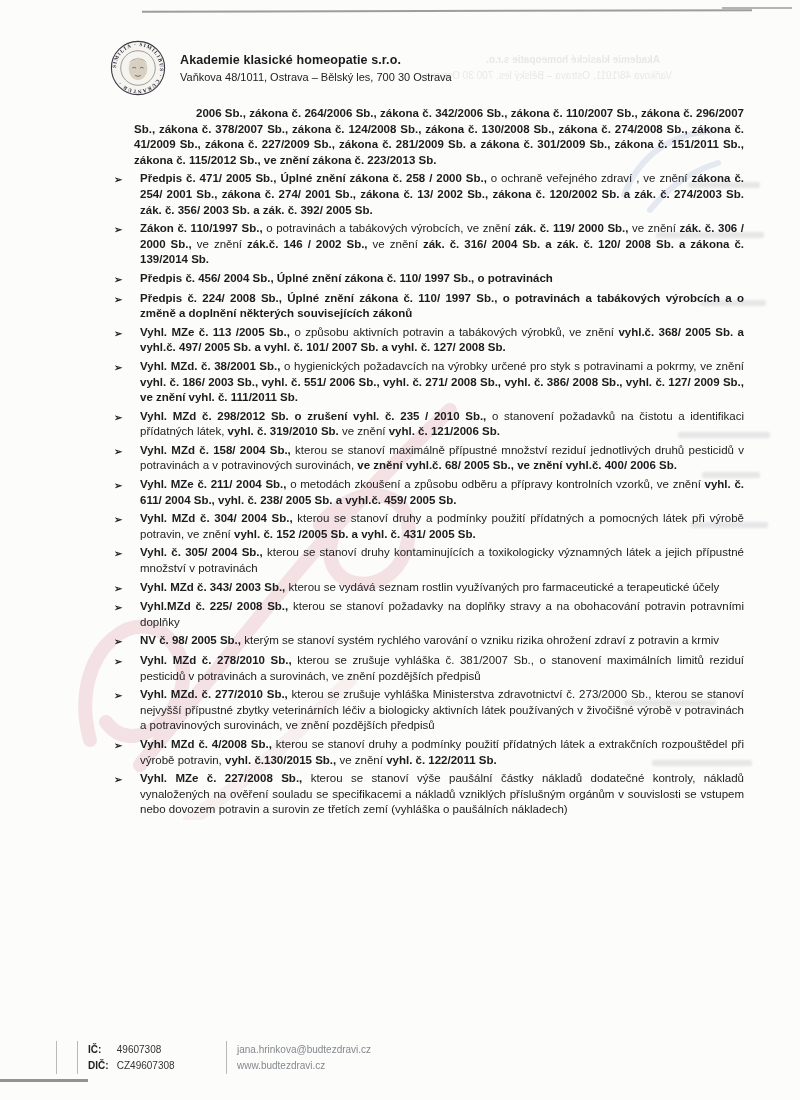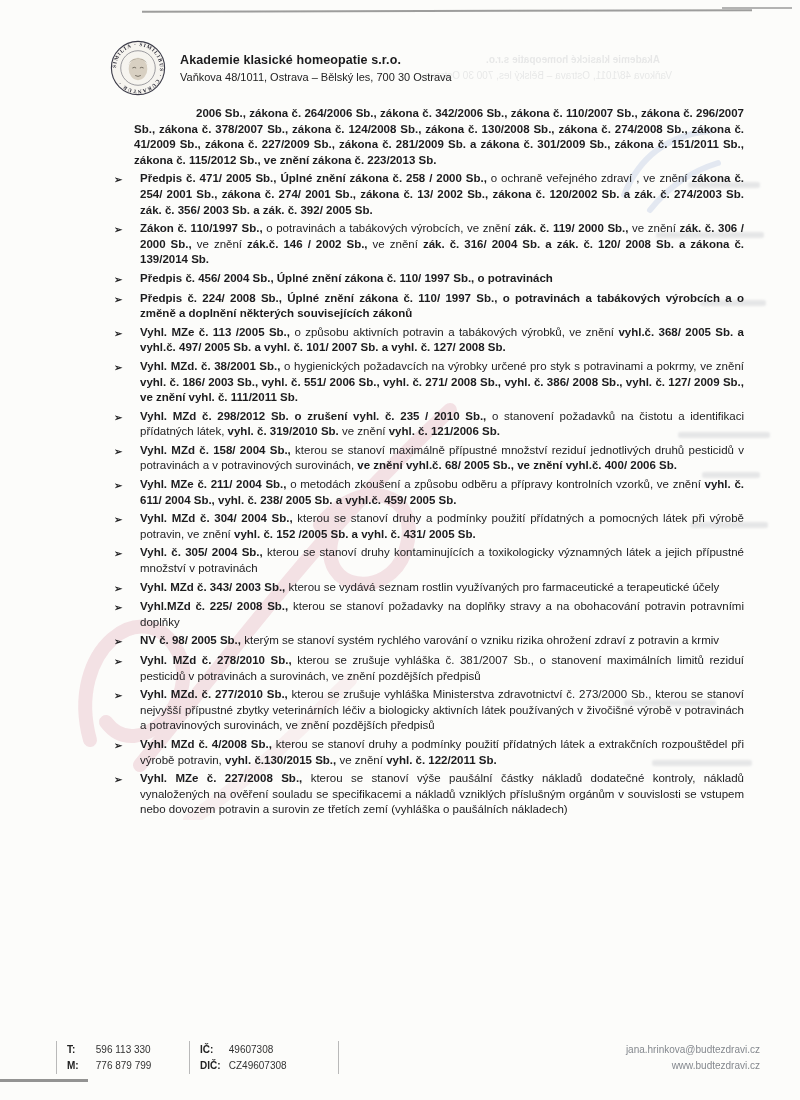"T: 596 113 330" div.fcol { html: <div> <div> <span>T:</span> <span>596 113 330</span> </div> <div> <span>M:</span> <span>776 879 799</span> </div> </div> -> none }
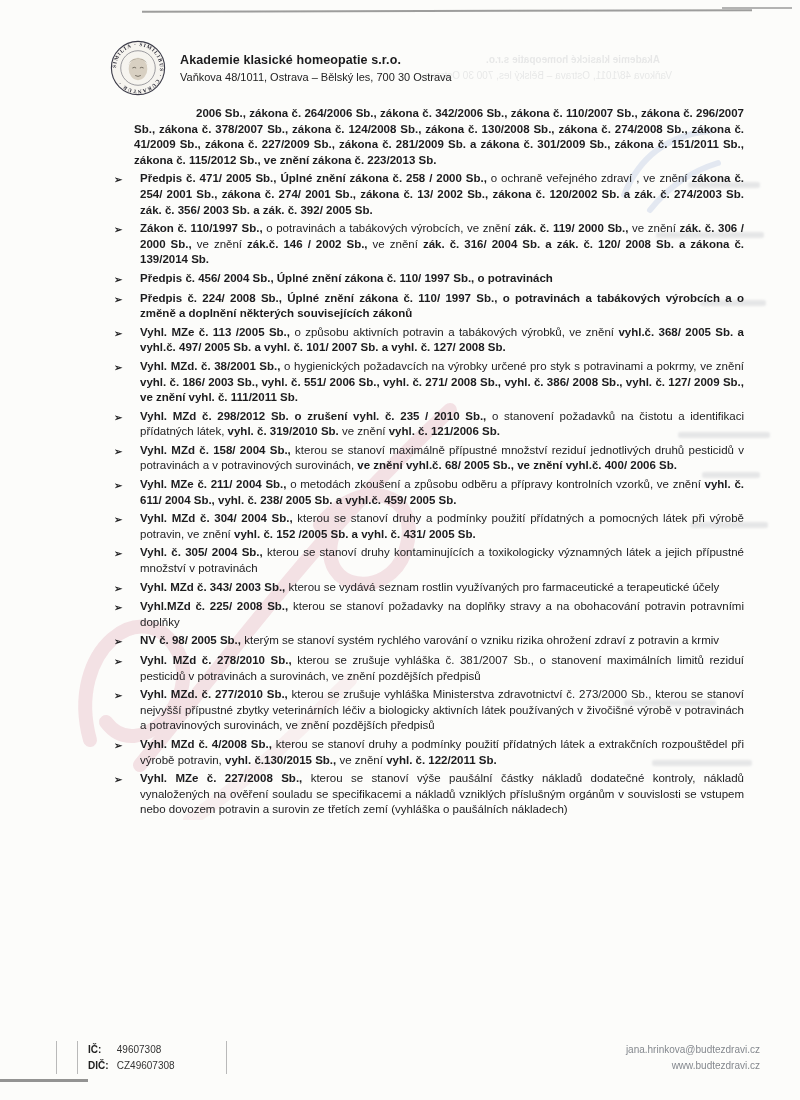"jana.hrinkova@budtezdravi.cz" .f4 { text-align: right -> none }
